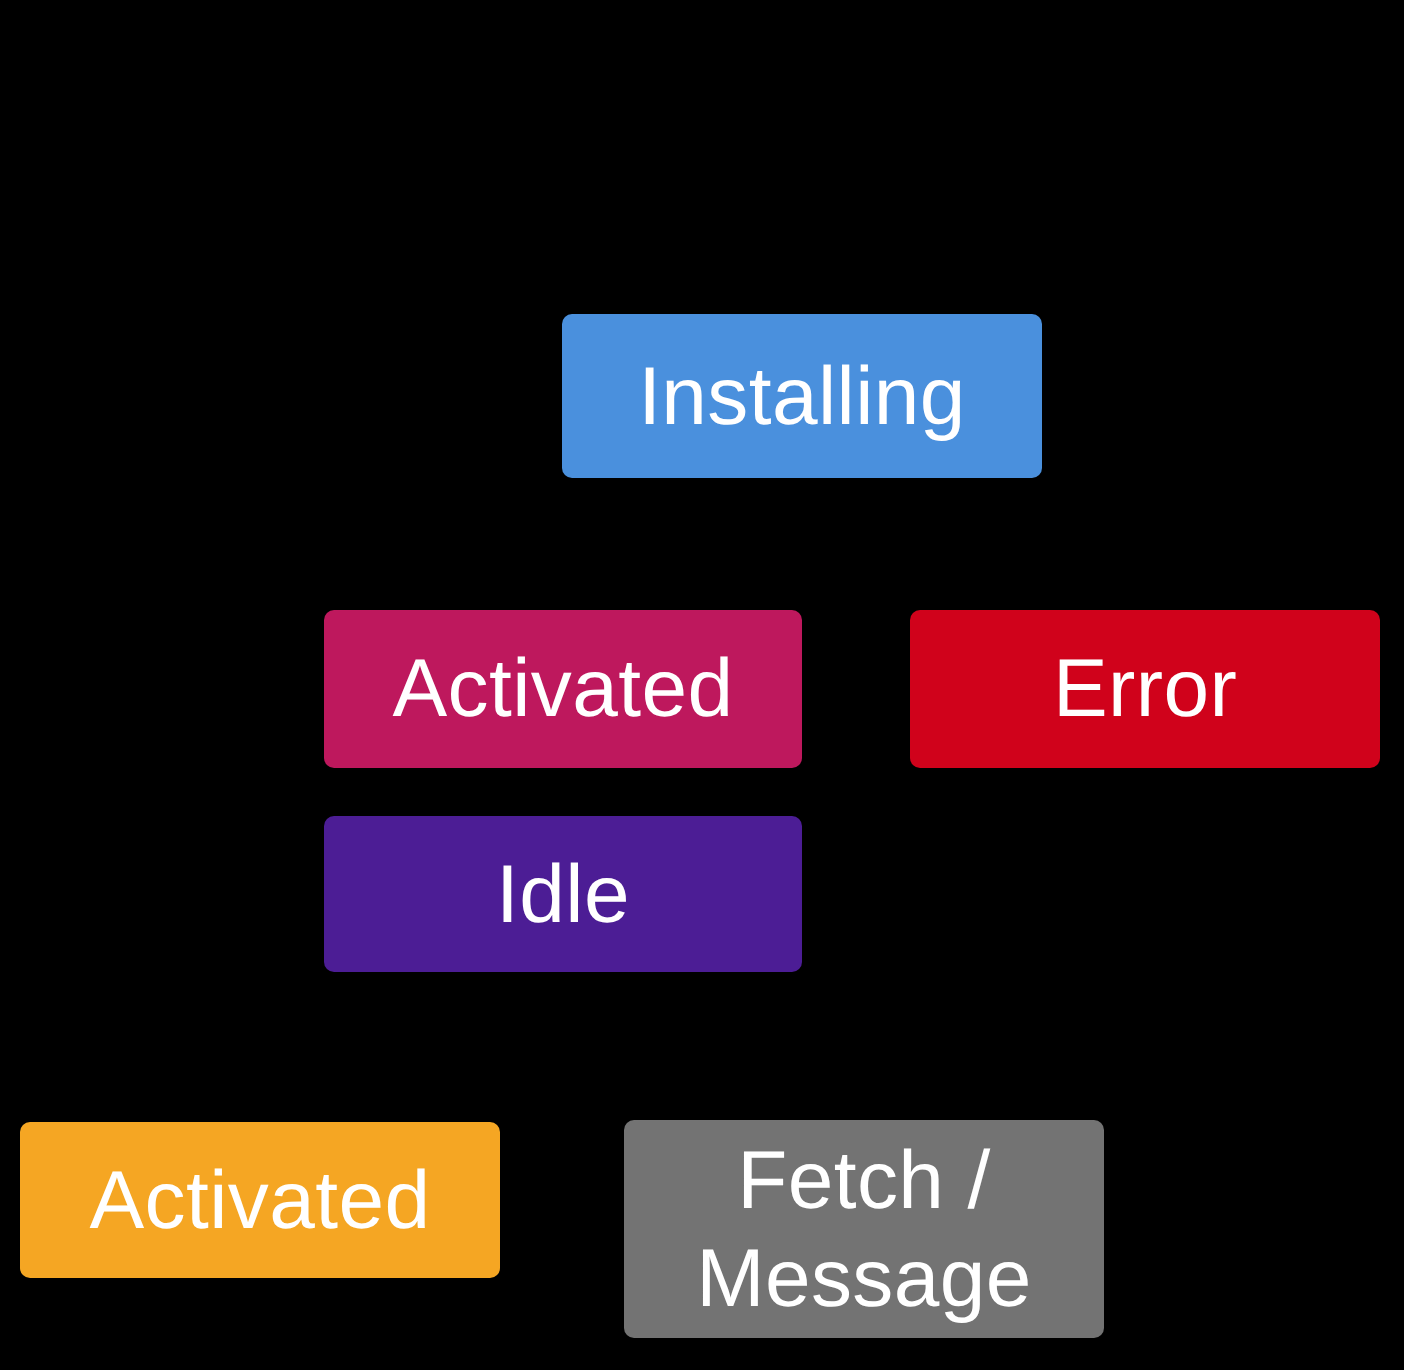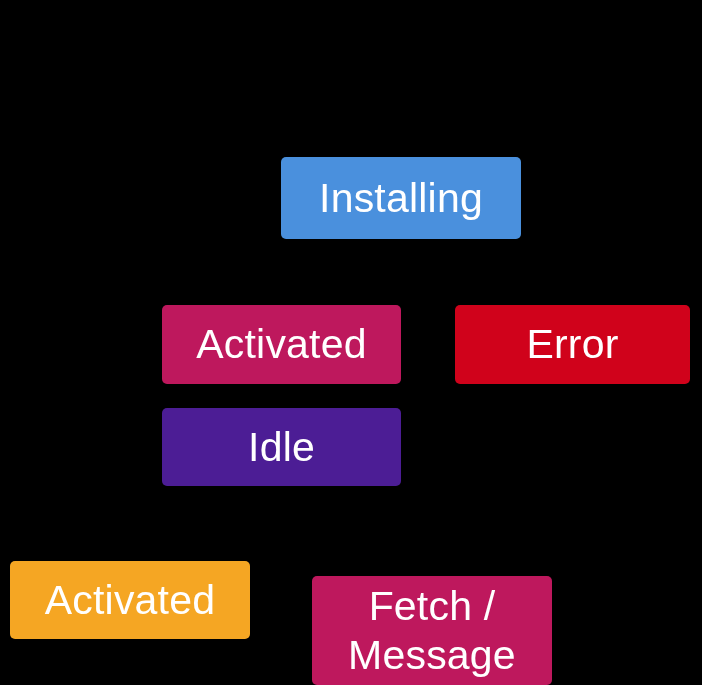"Fetch /" div.node { background: #be185d -> #737373; top: 576px -> 560px }
